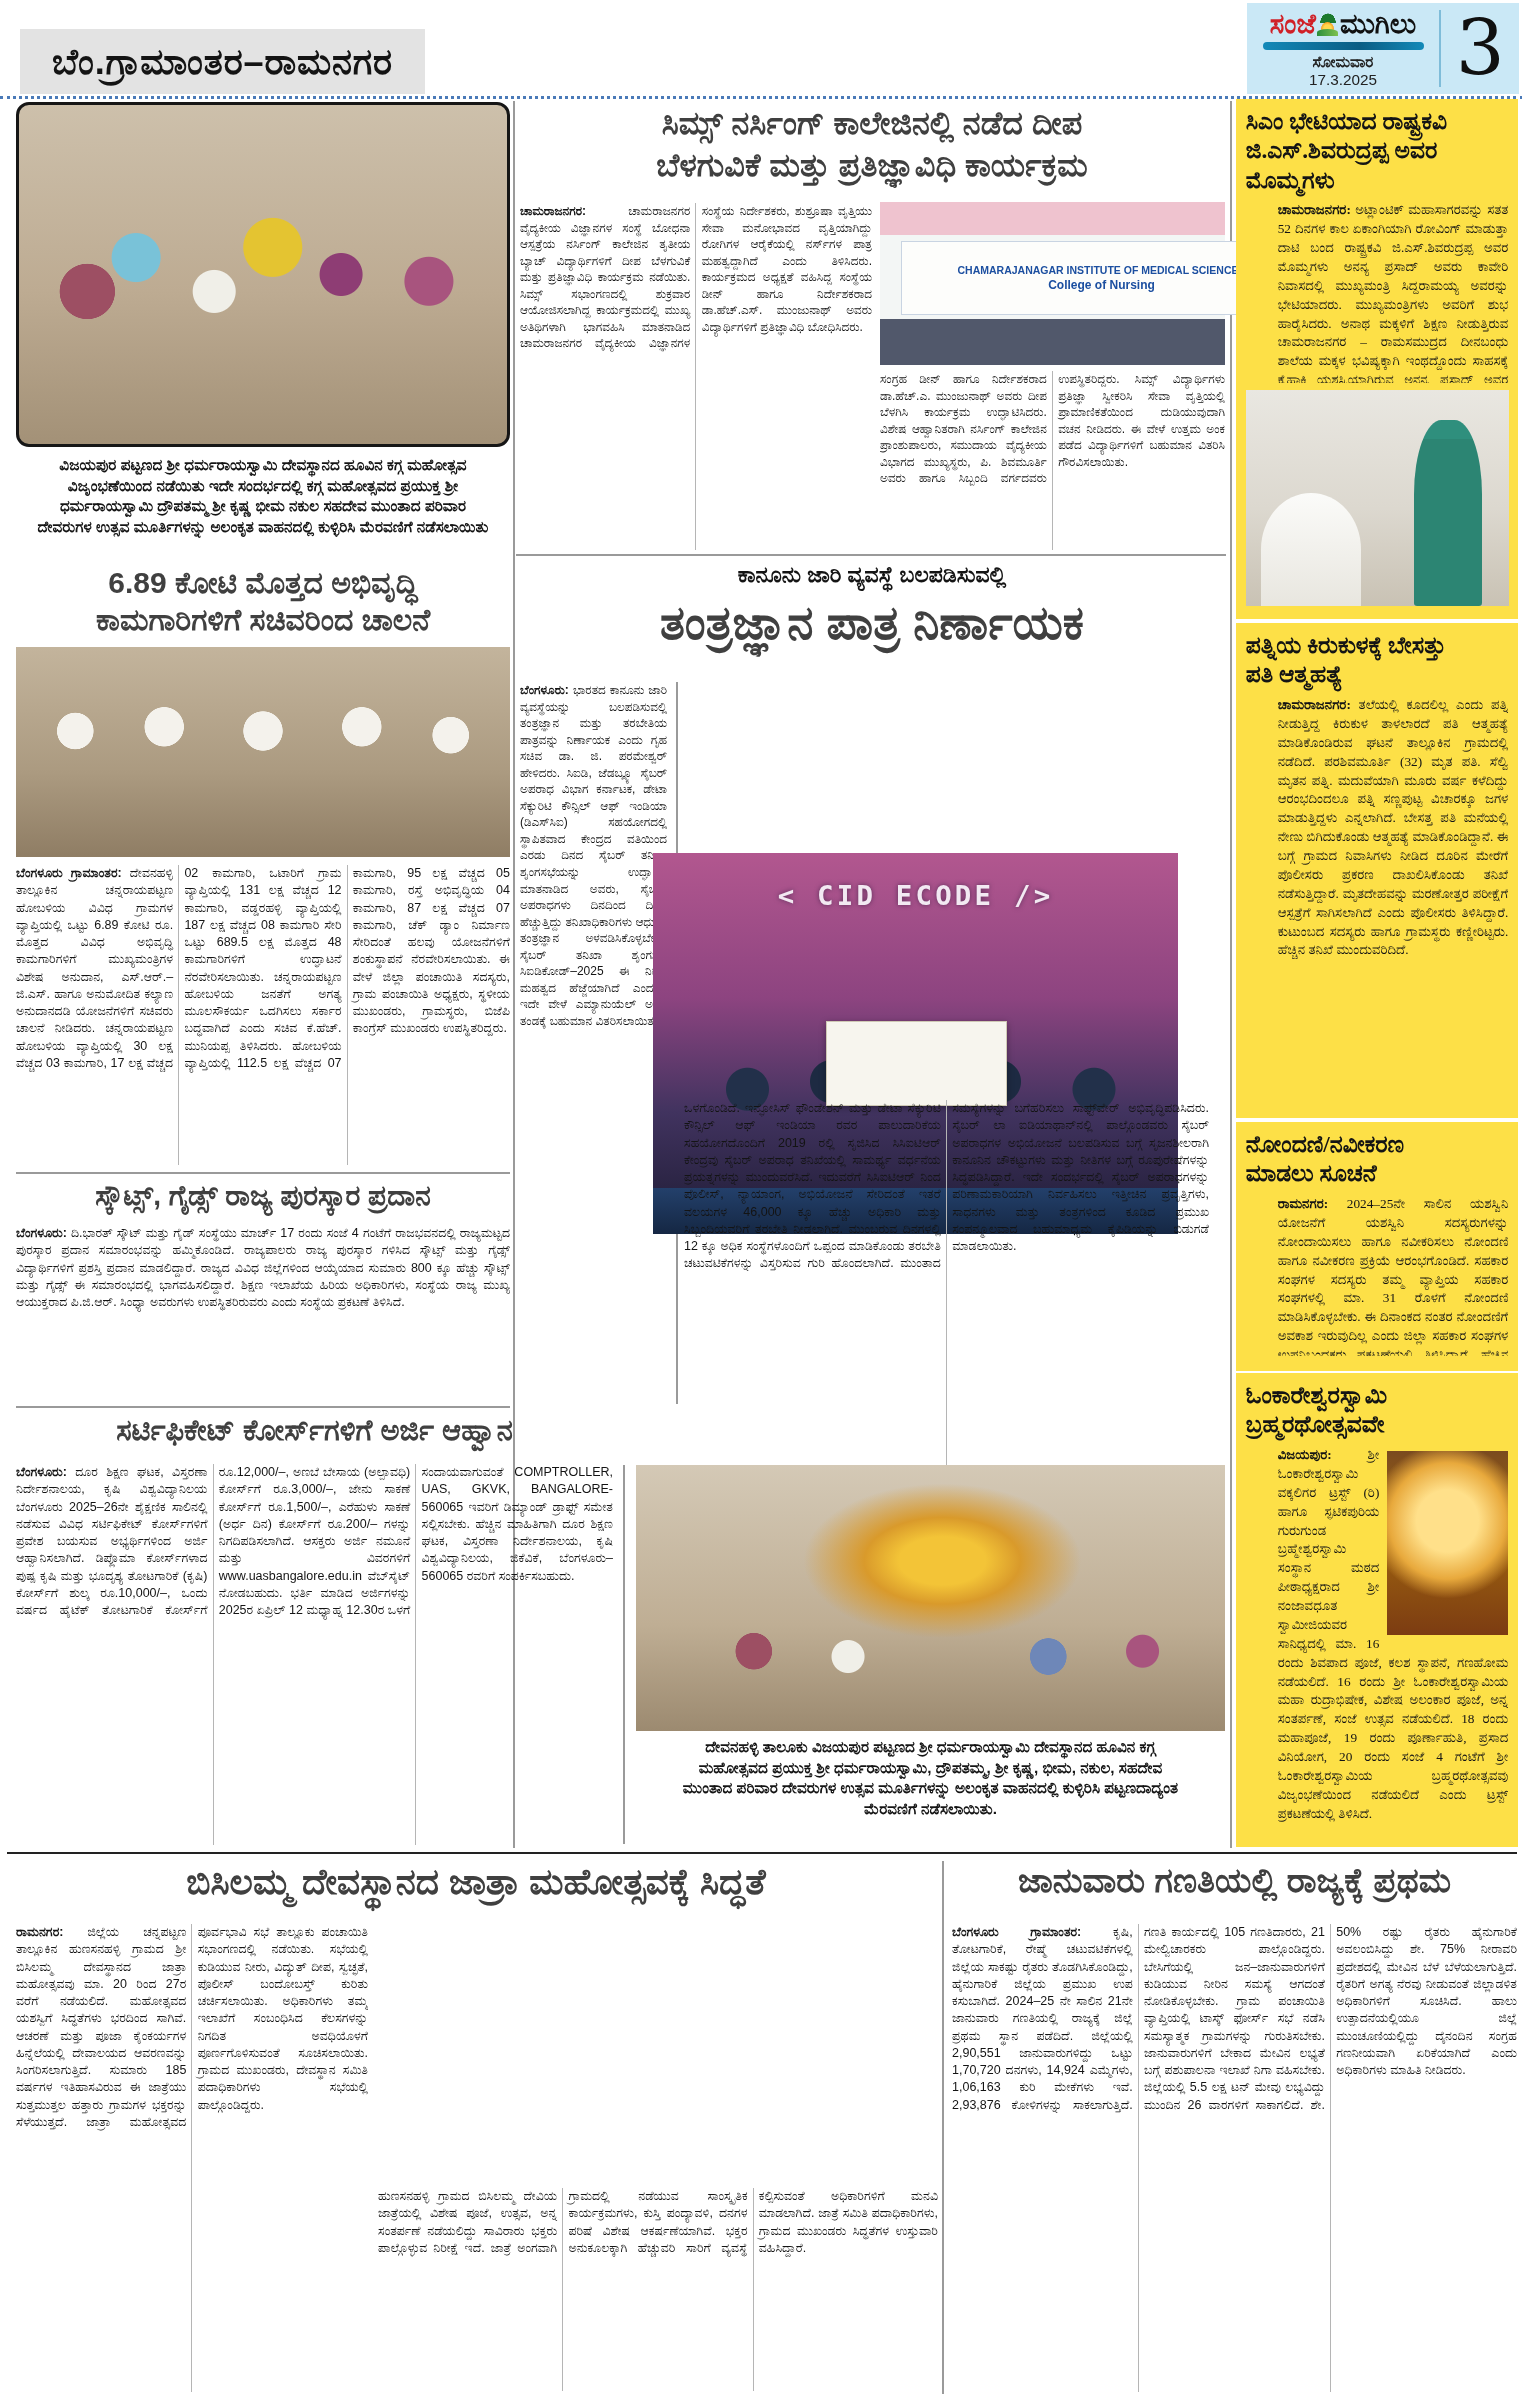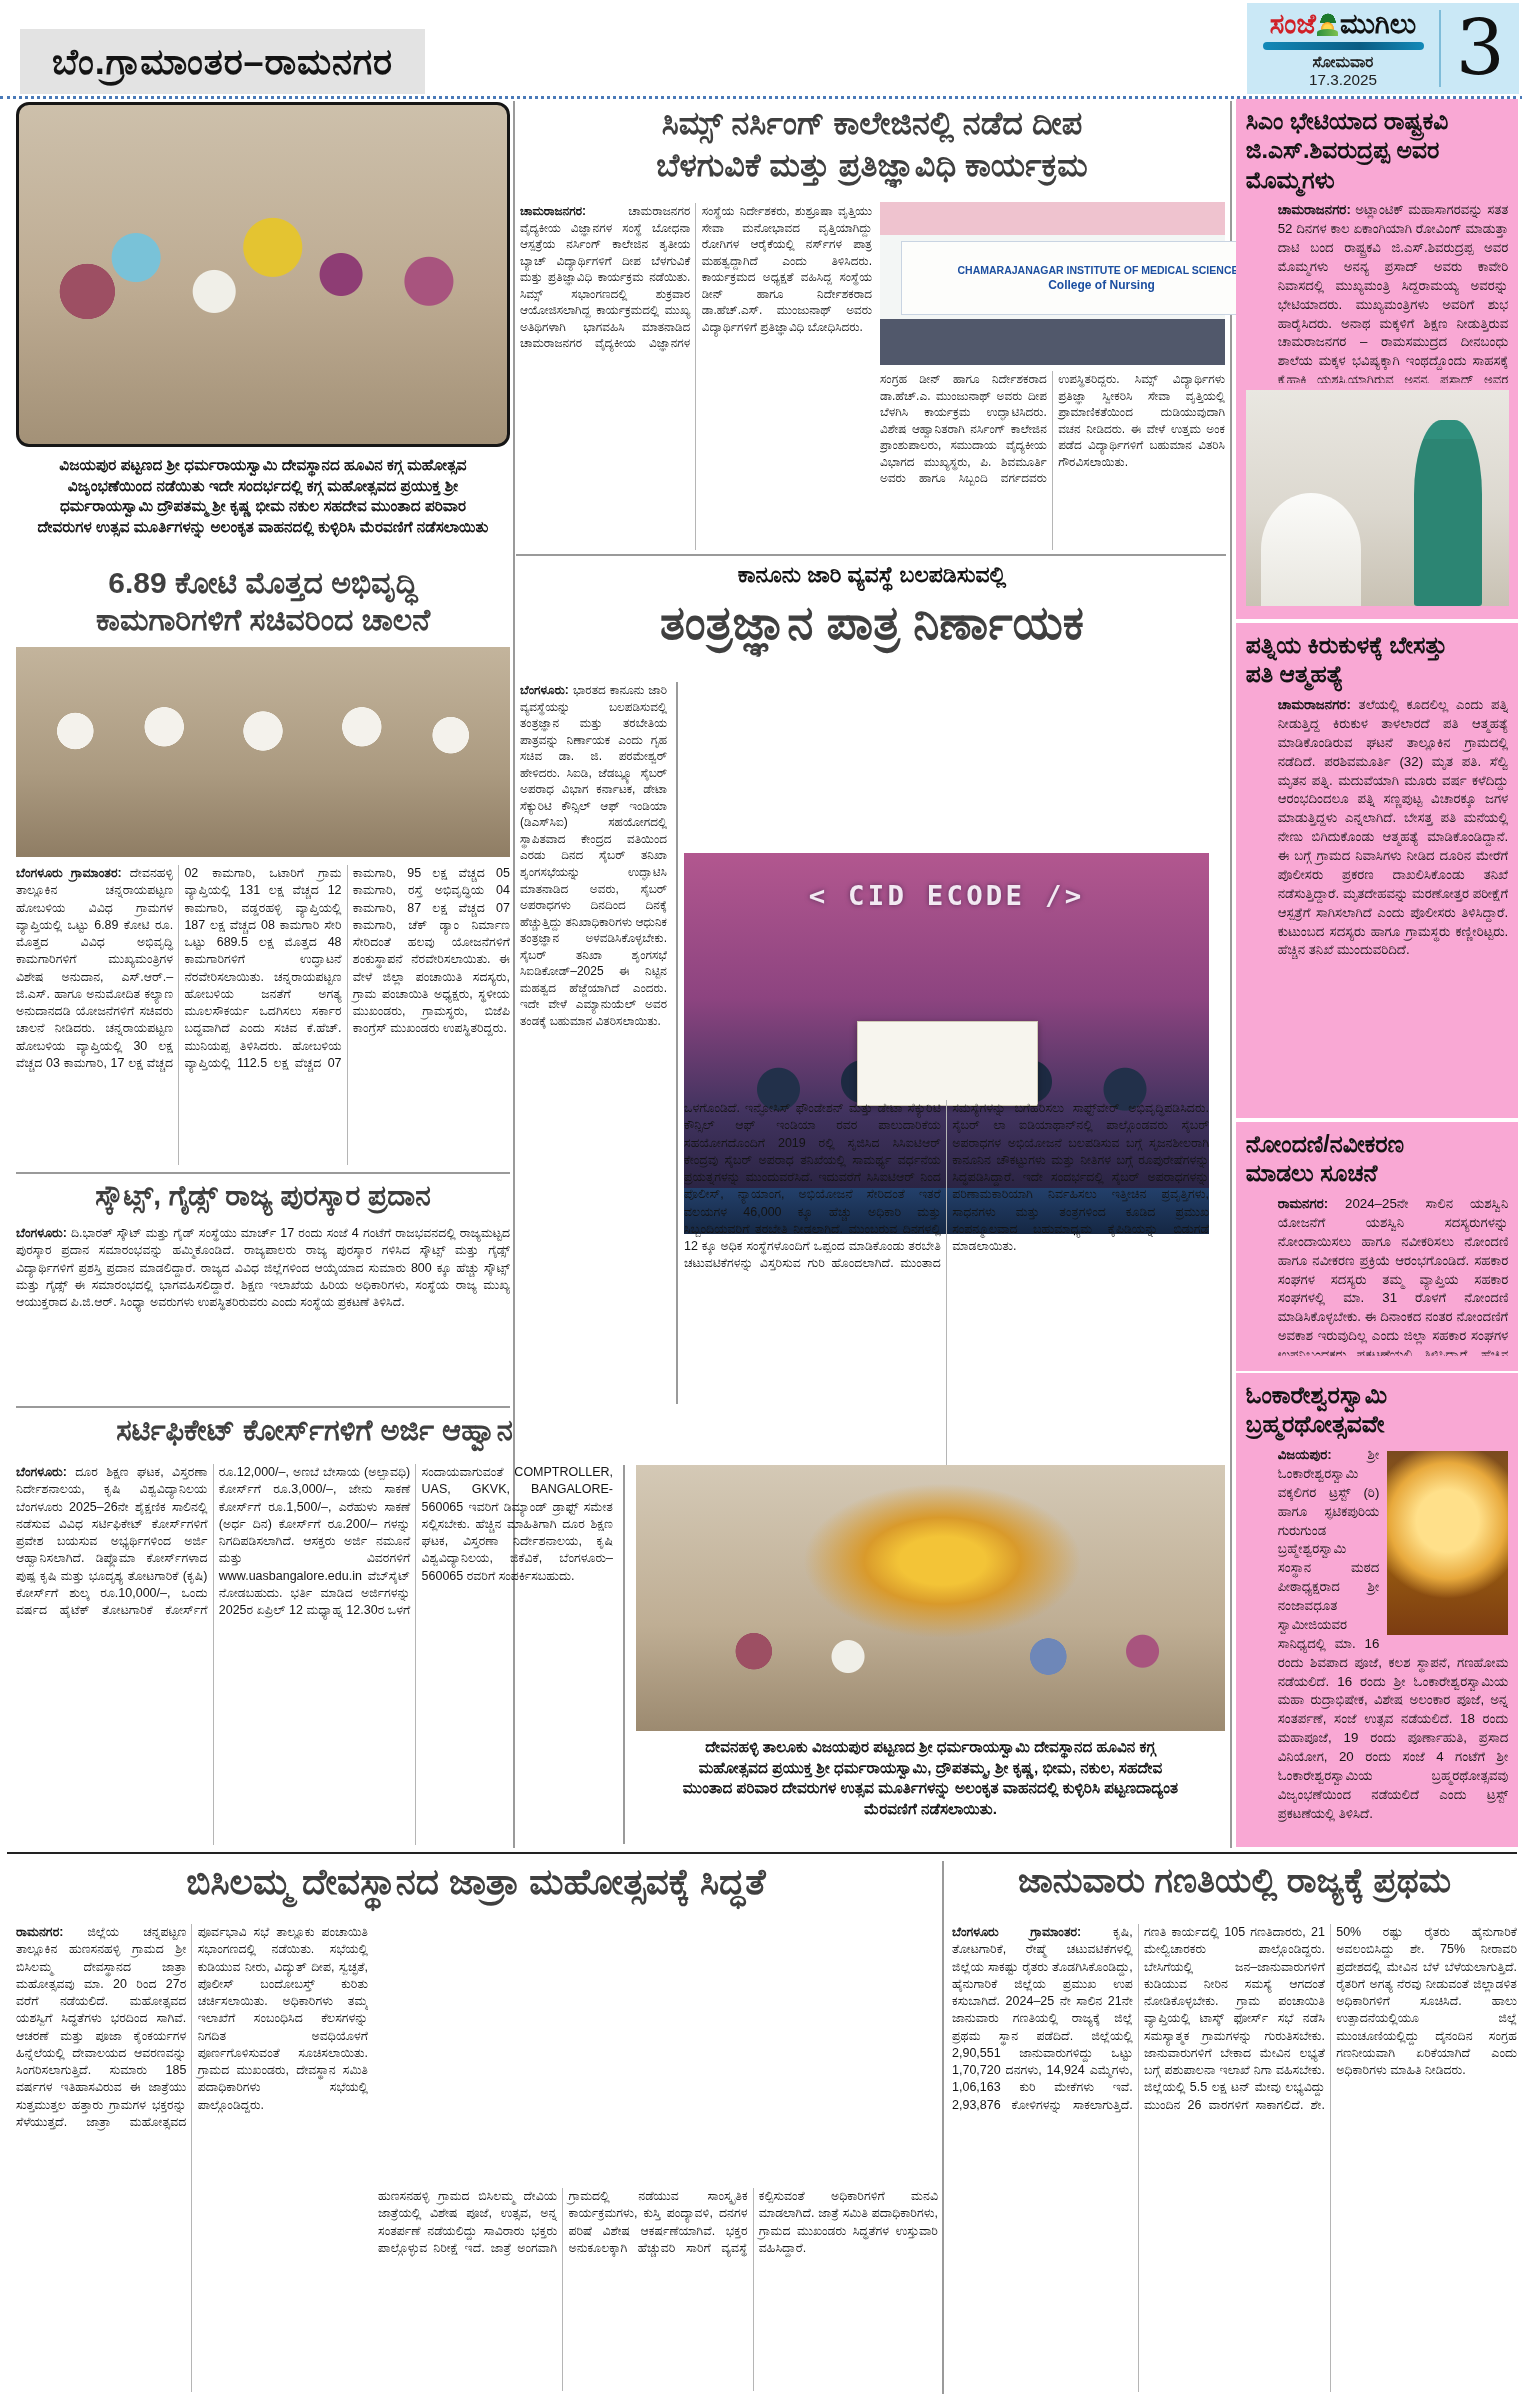"ಸಿಎಂ ಭೇಟಿಯಾದ ರಾಷ್ಟ್ರಕವಿ" .greenbox { background: #f9a8d4 -> #fde047; font-family: none -> Liberation Serif, serif }
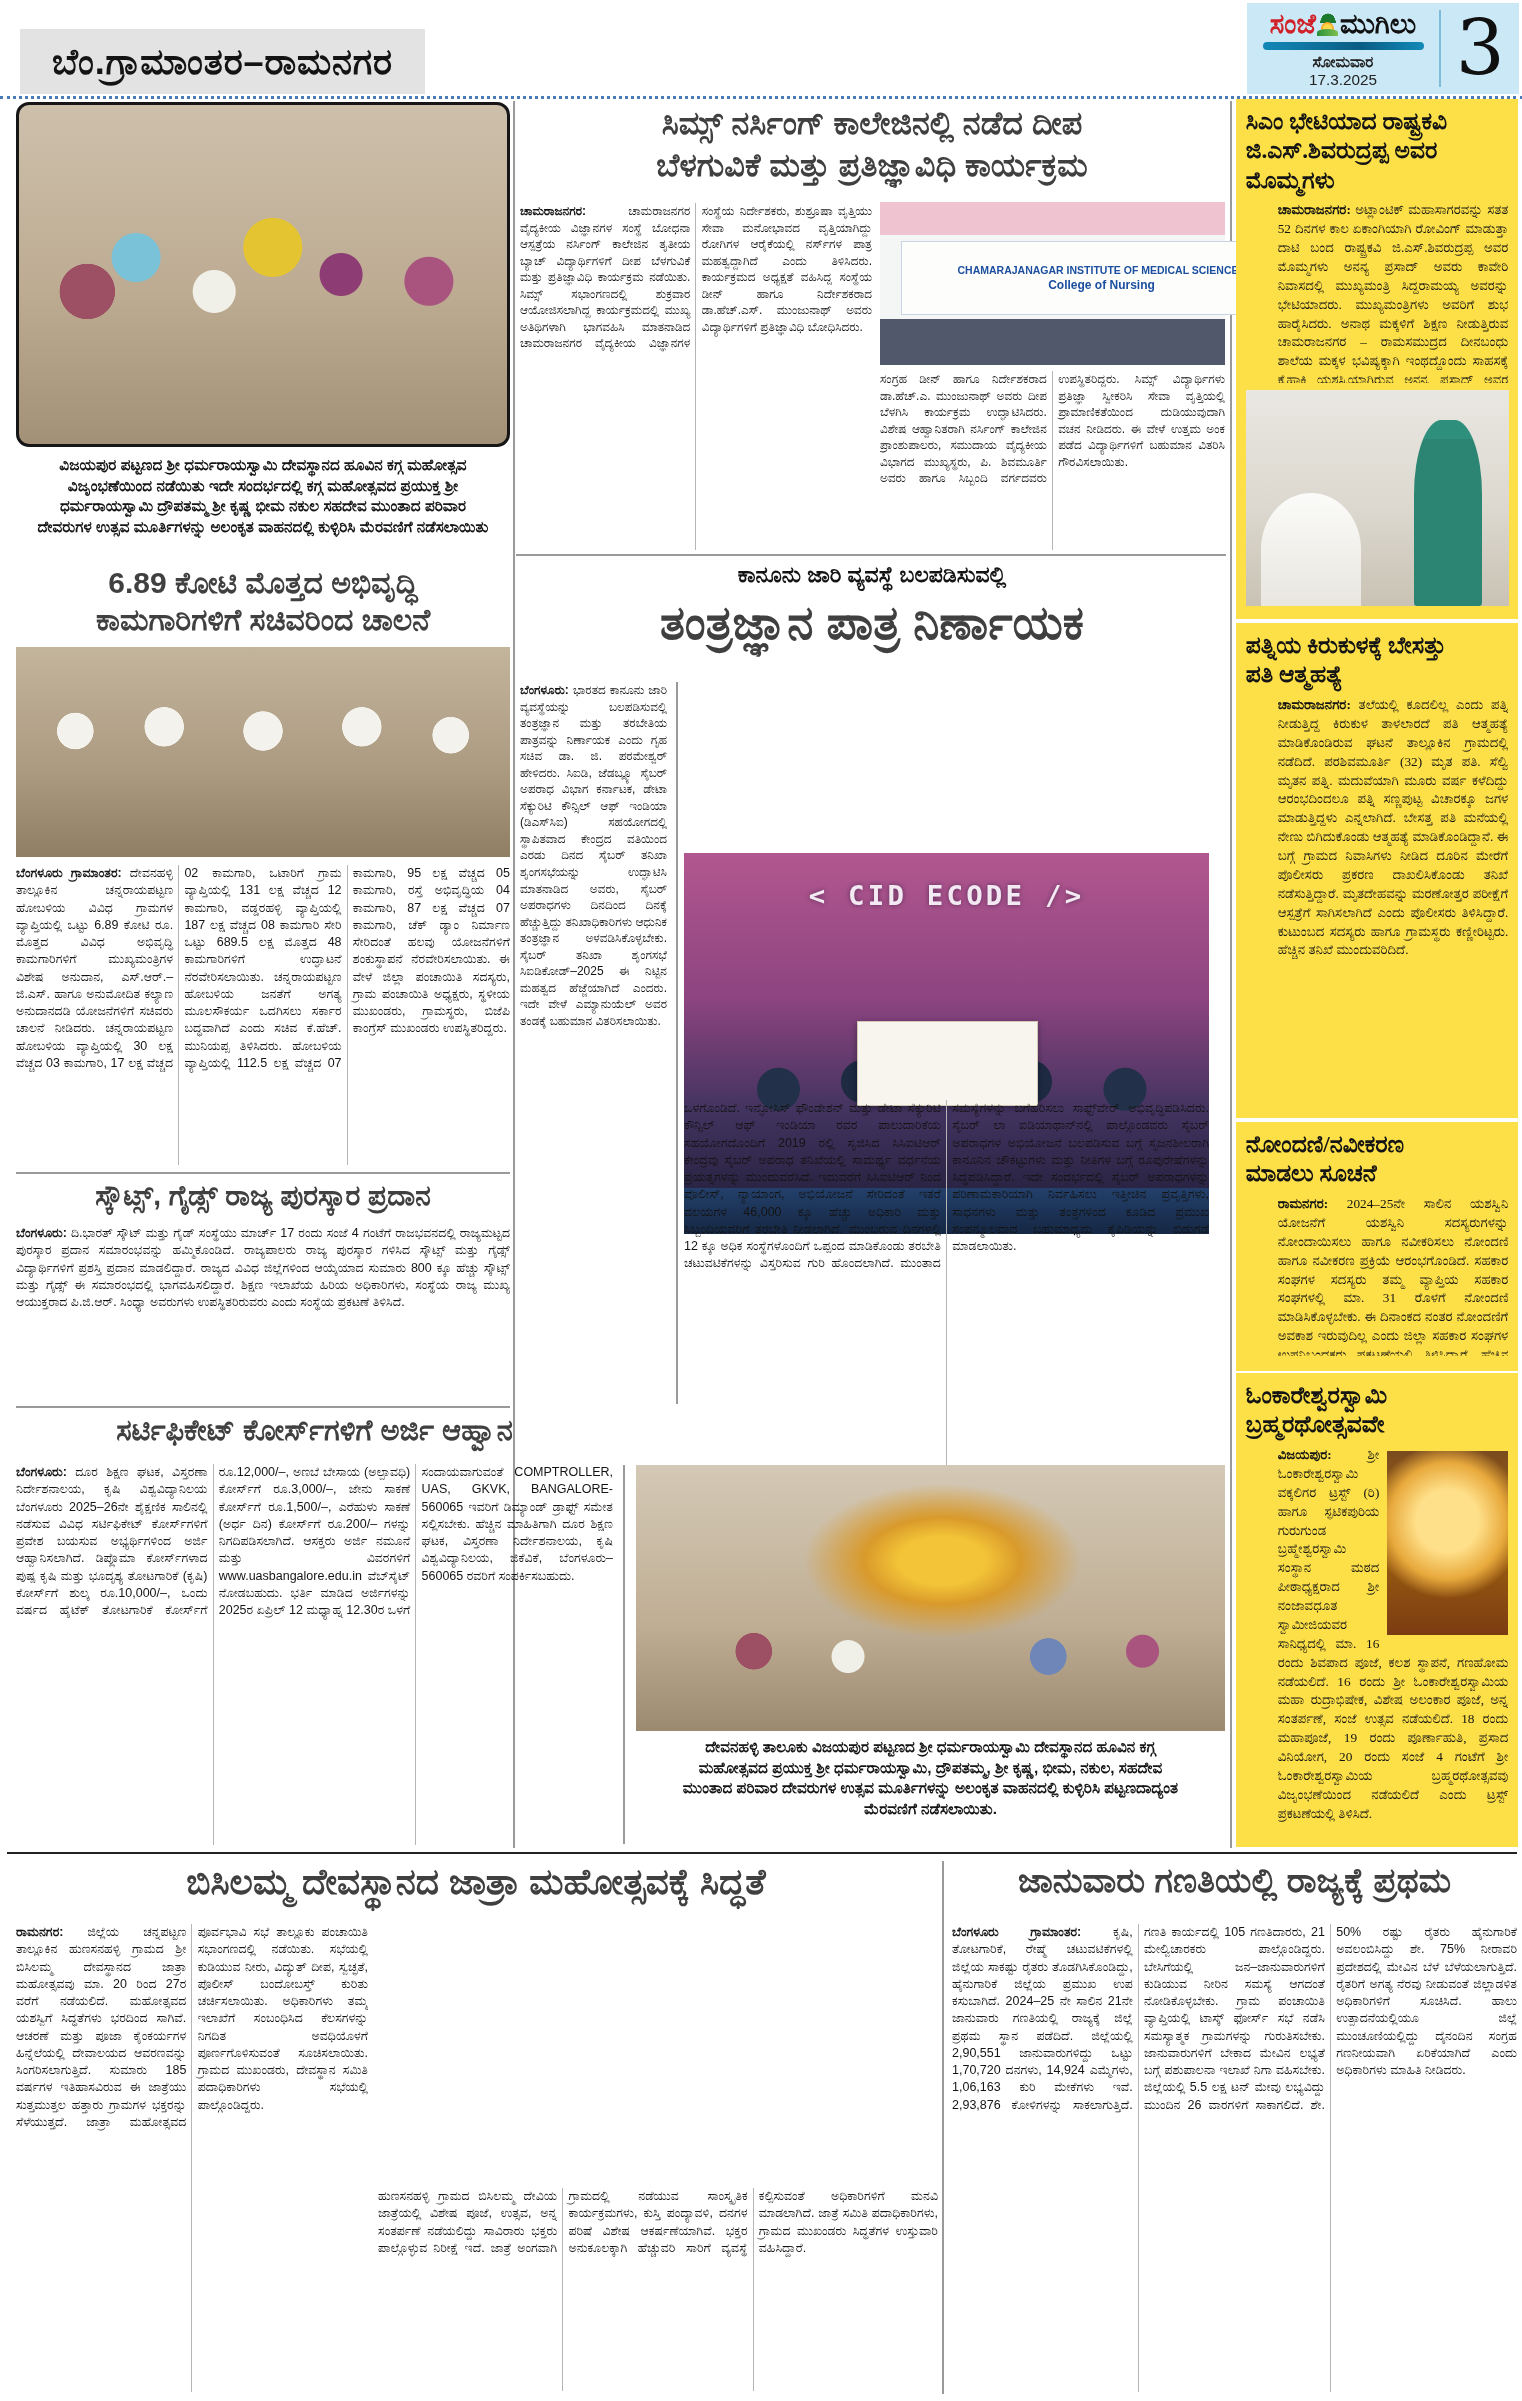"< CID ECODE />" div.abs { left: 684px -> 653px }
